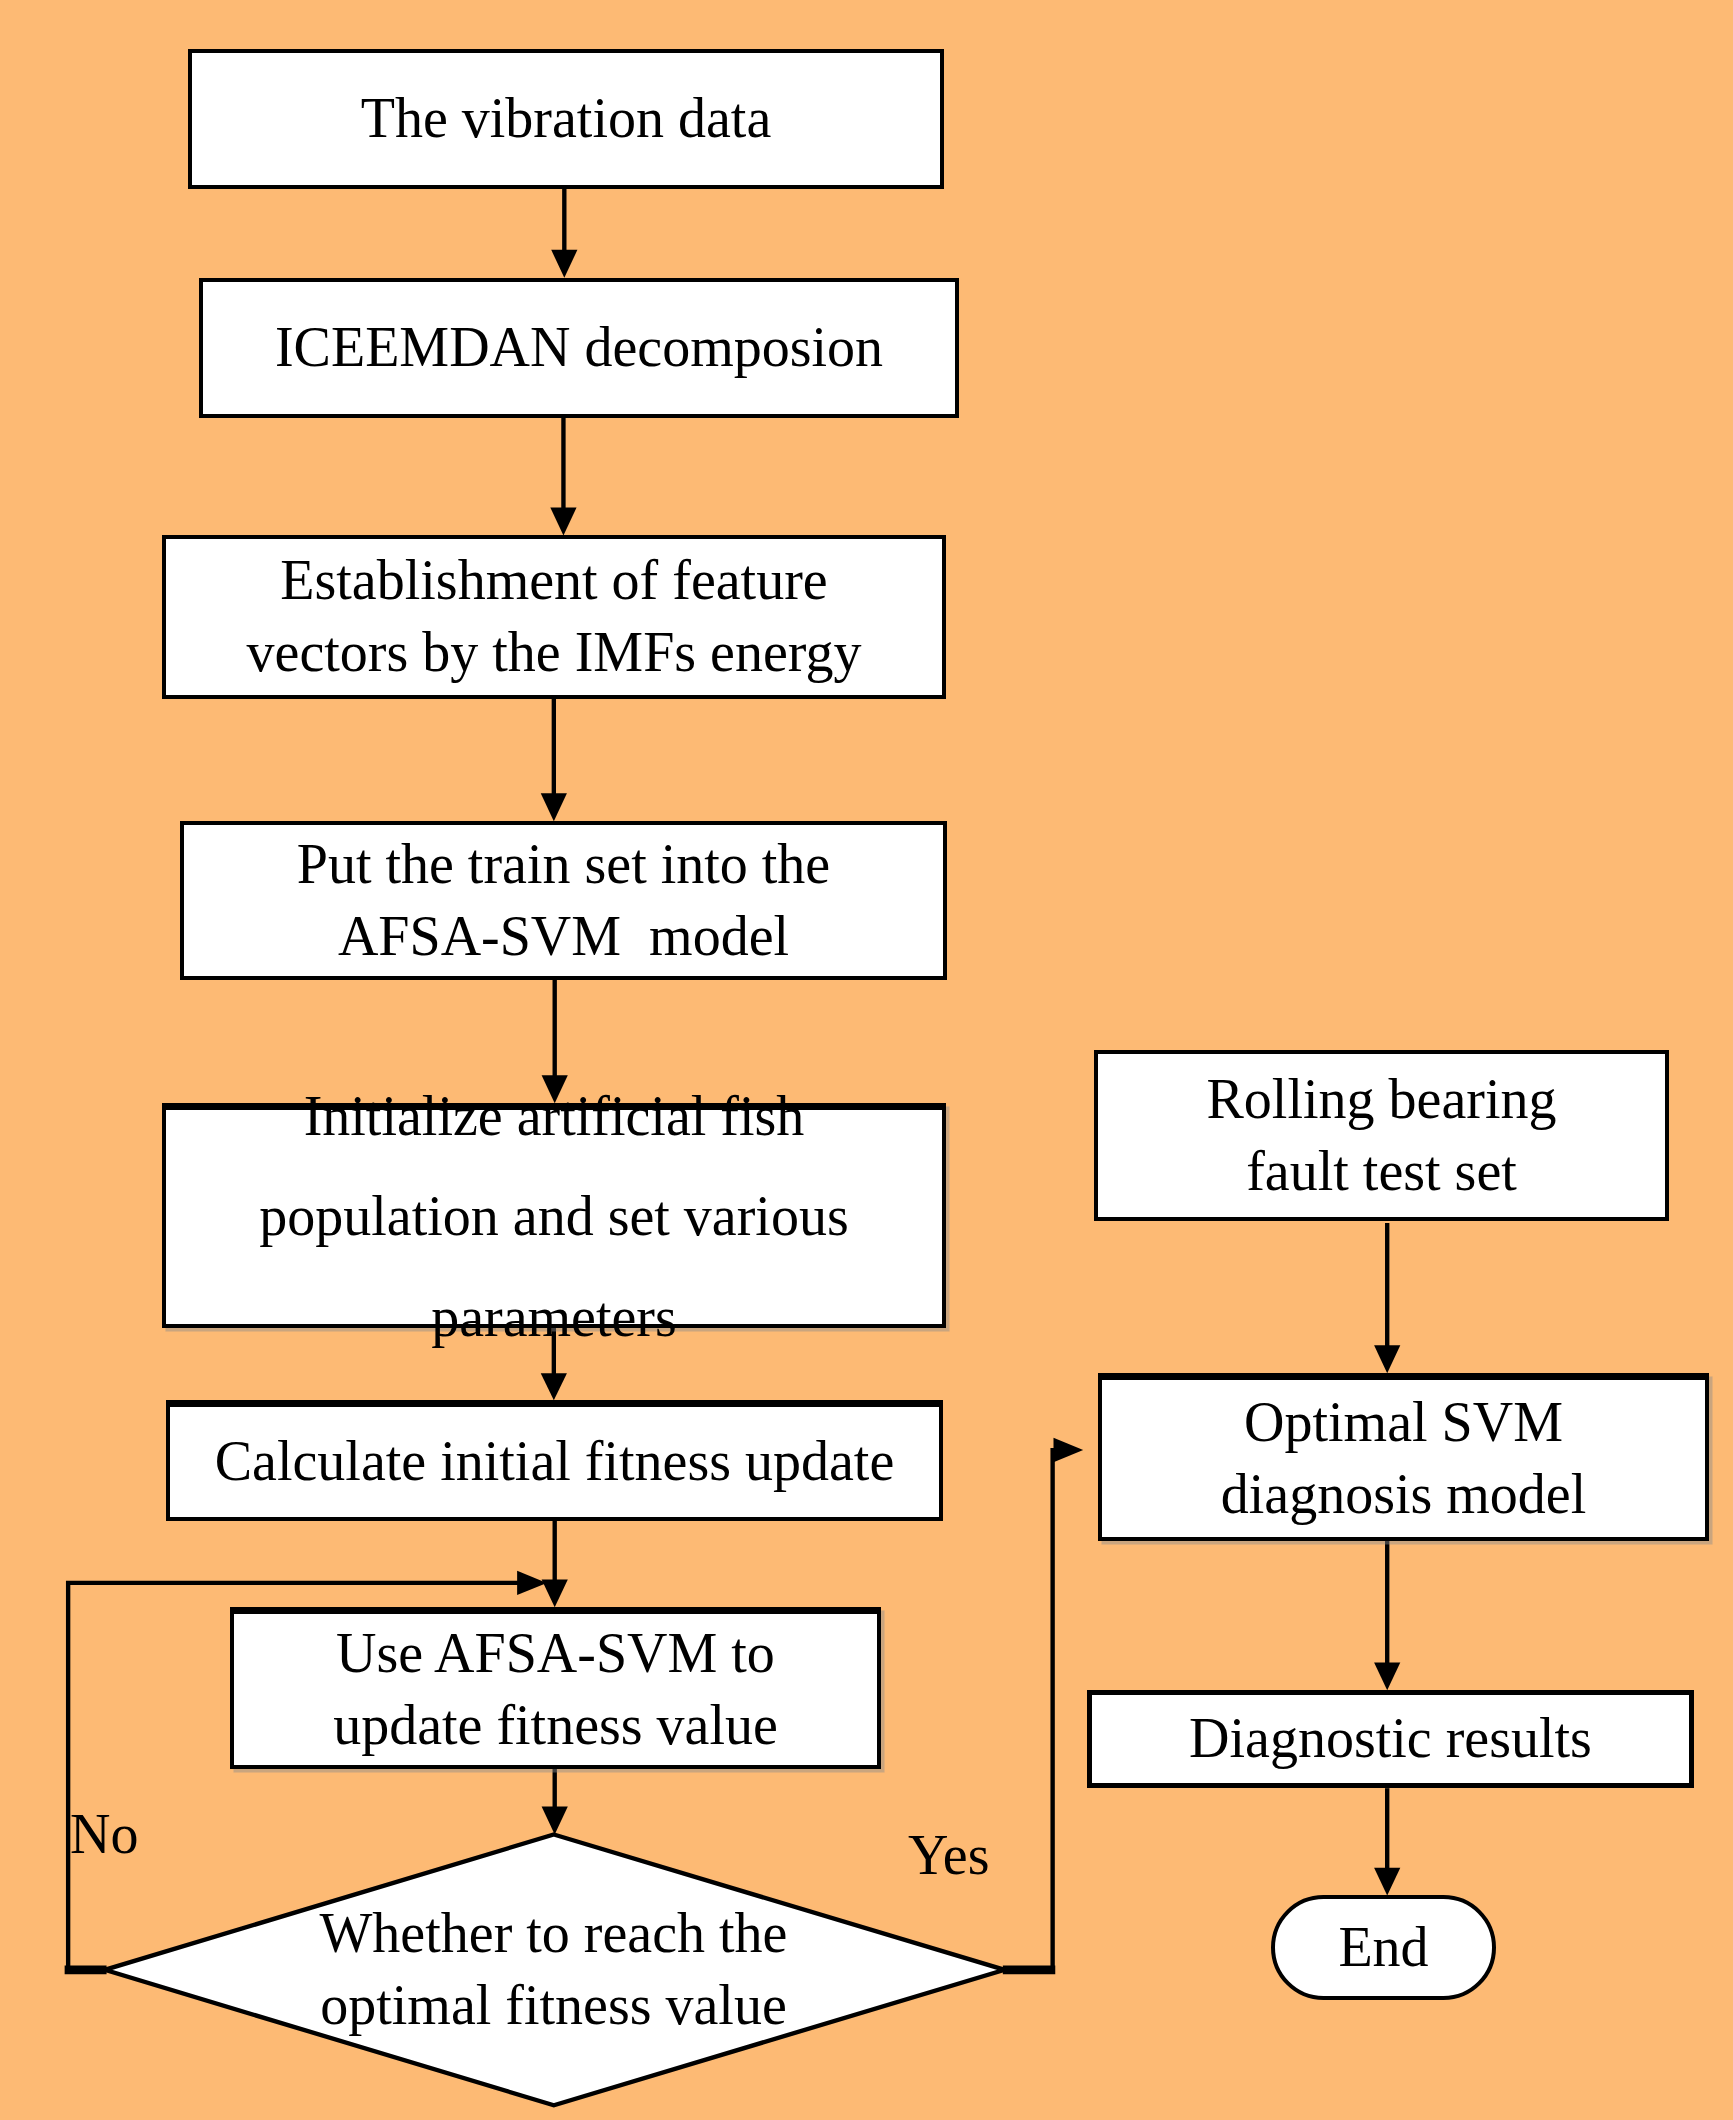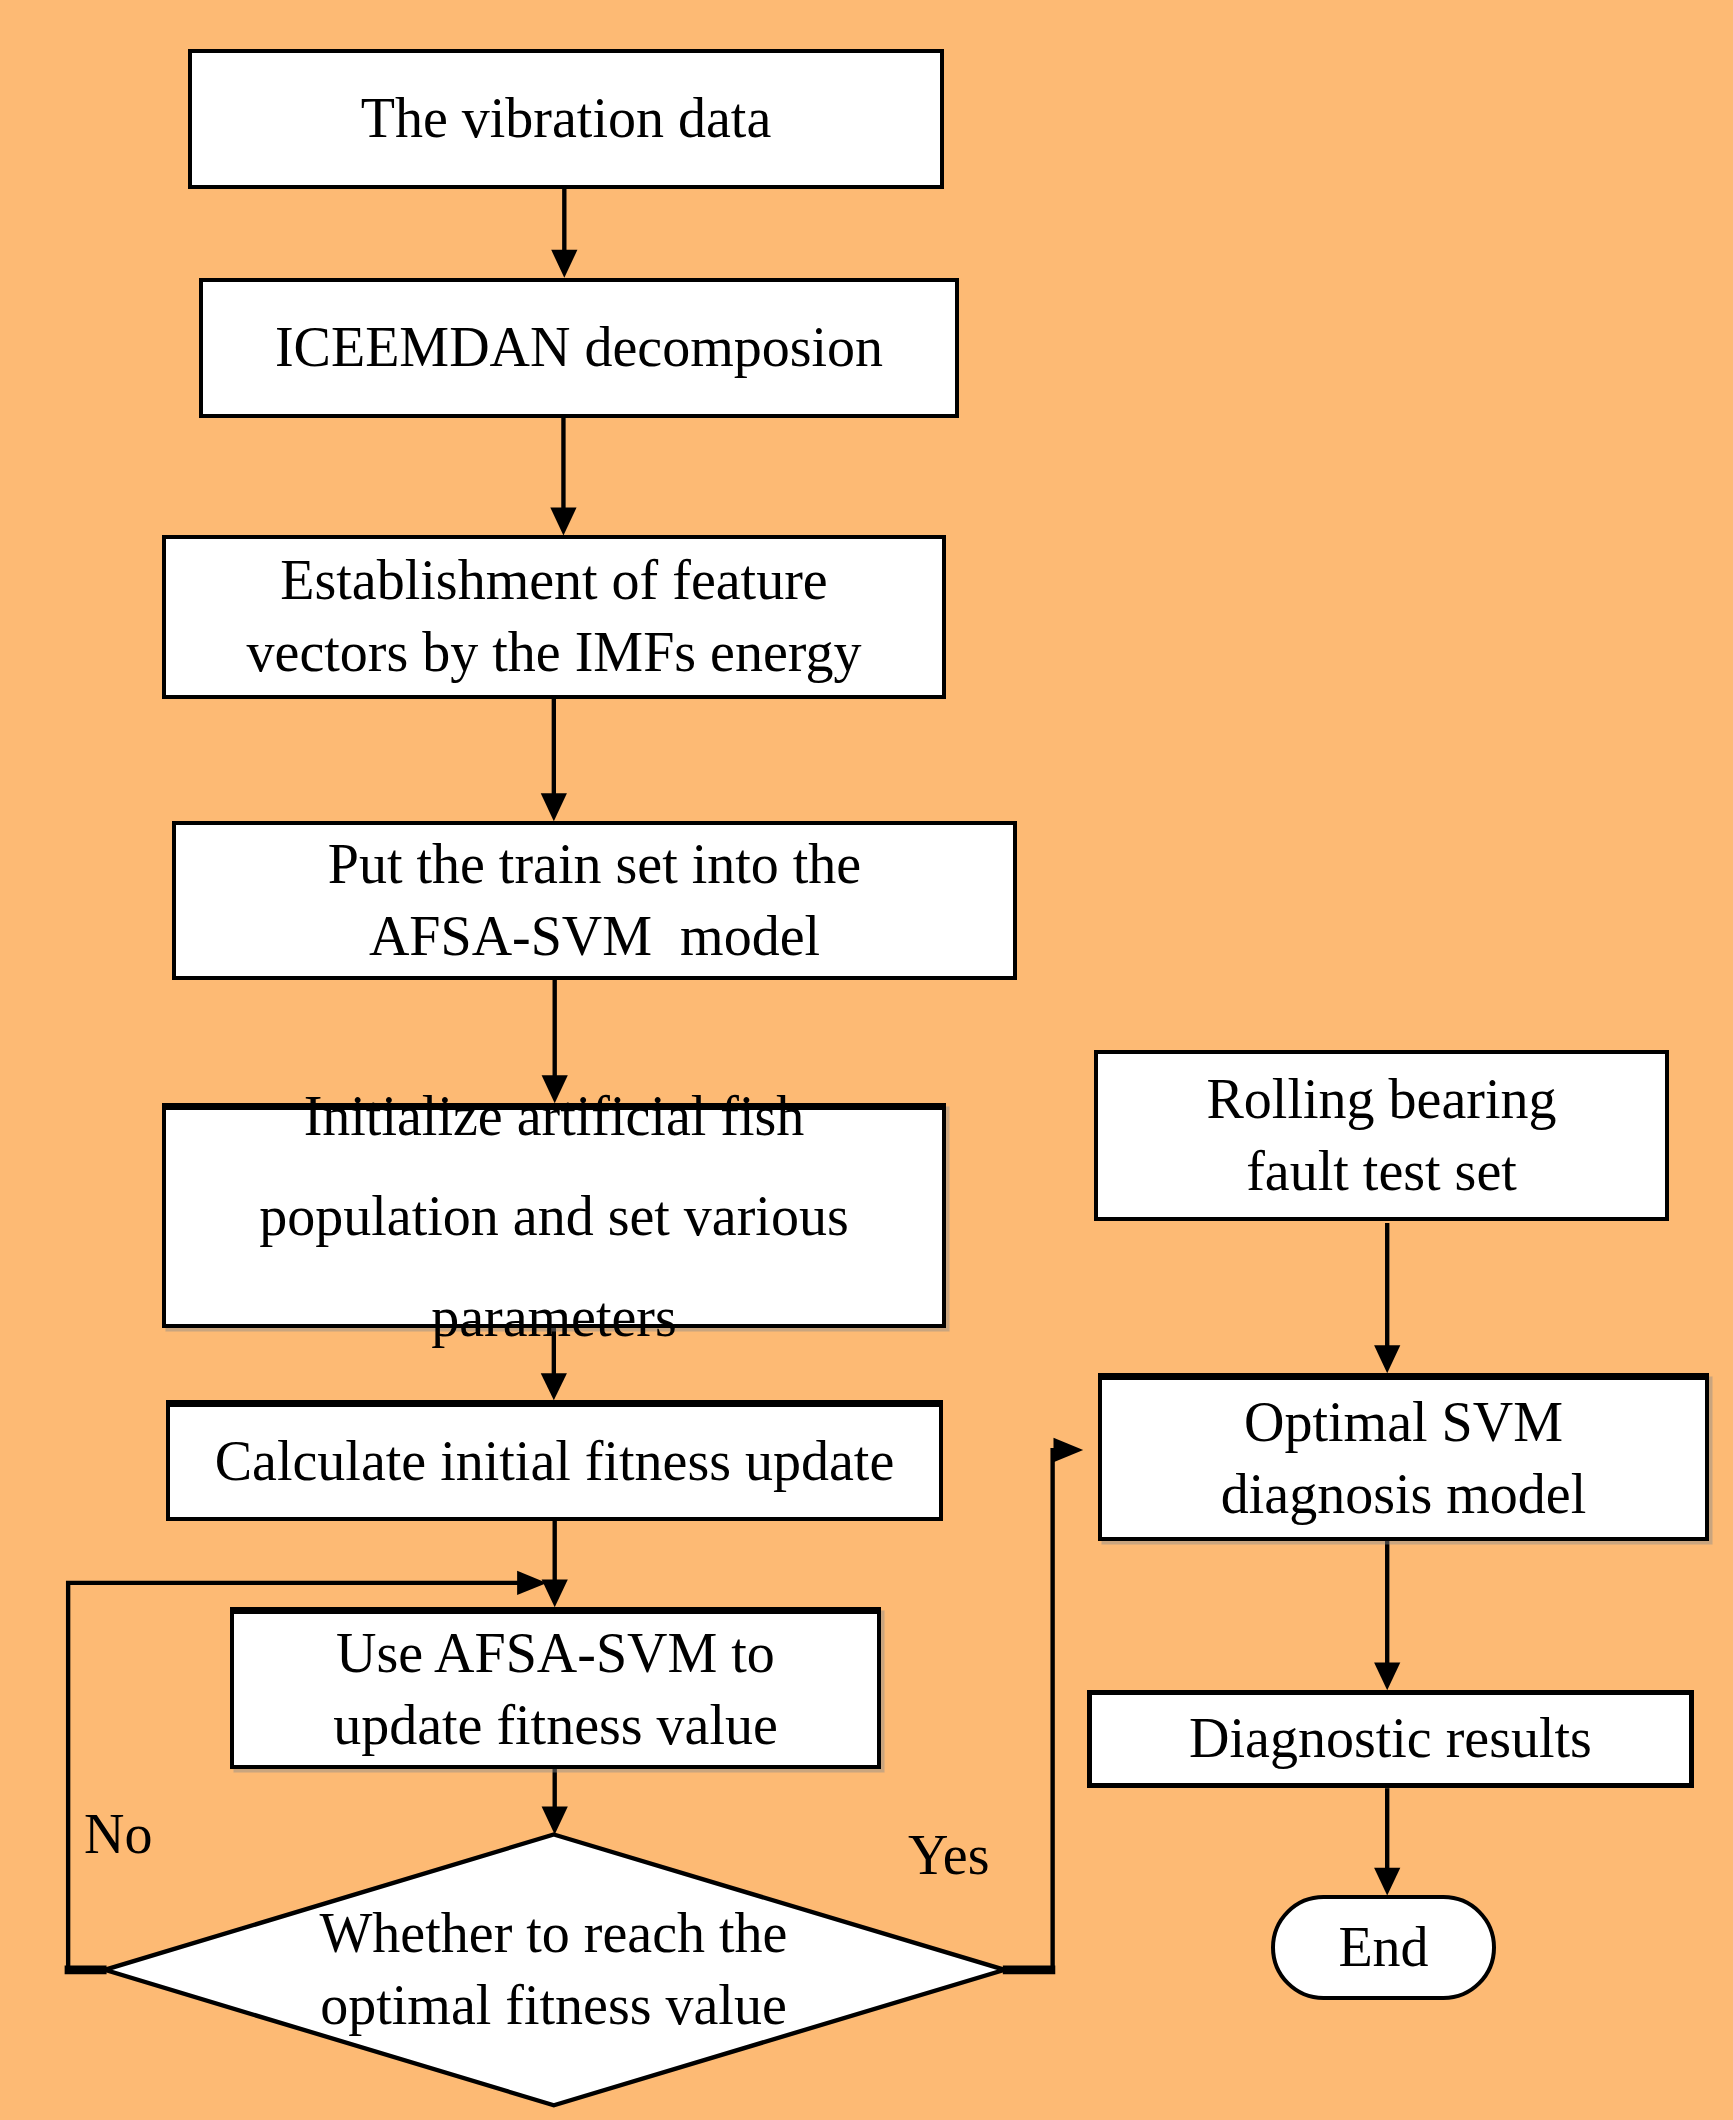"Put the train set into" div.node { left: 172px -> 180px; width: 845px -> 767px }
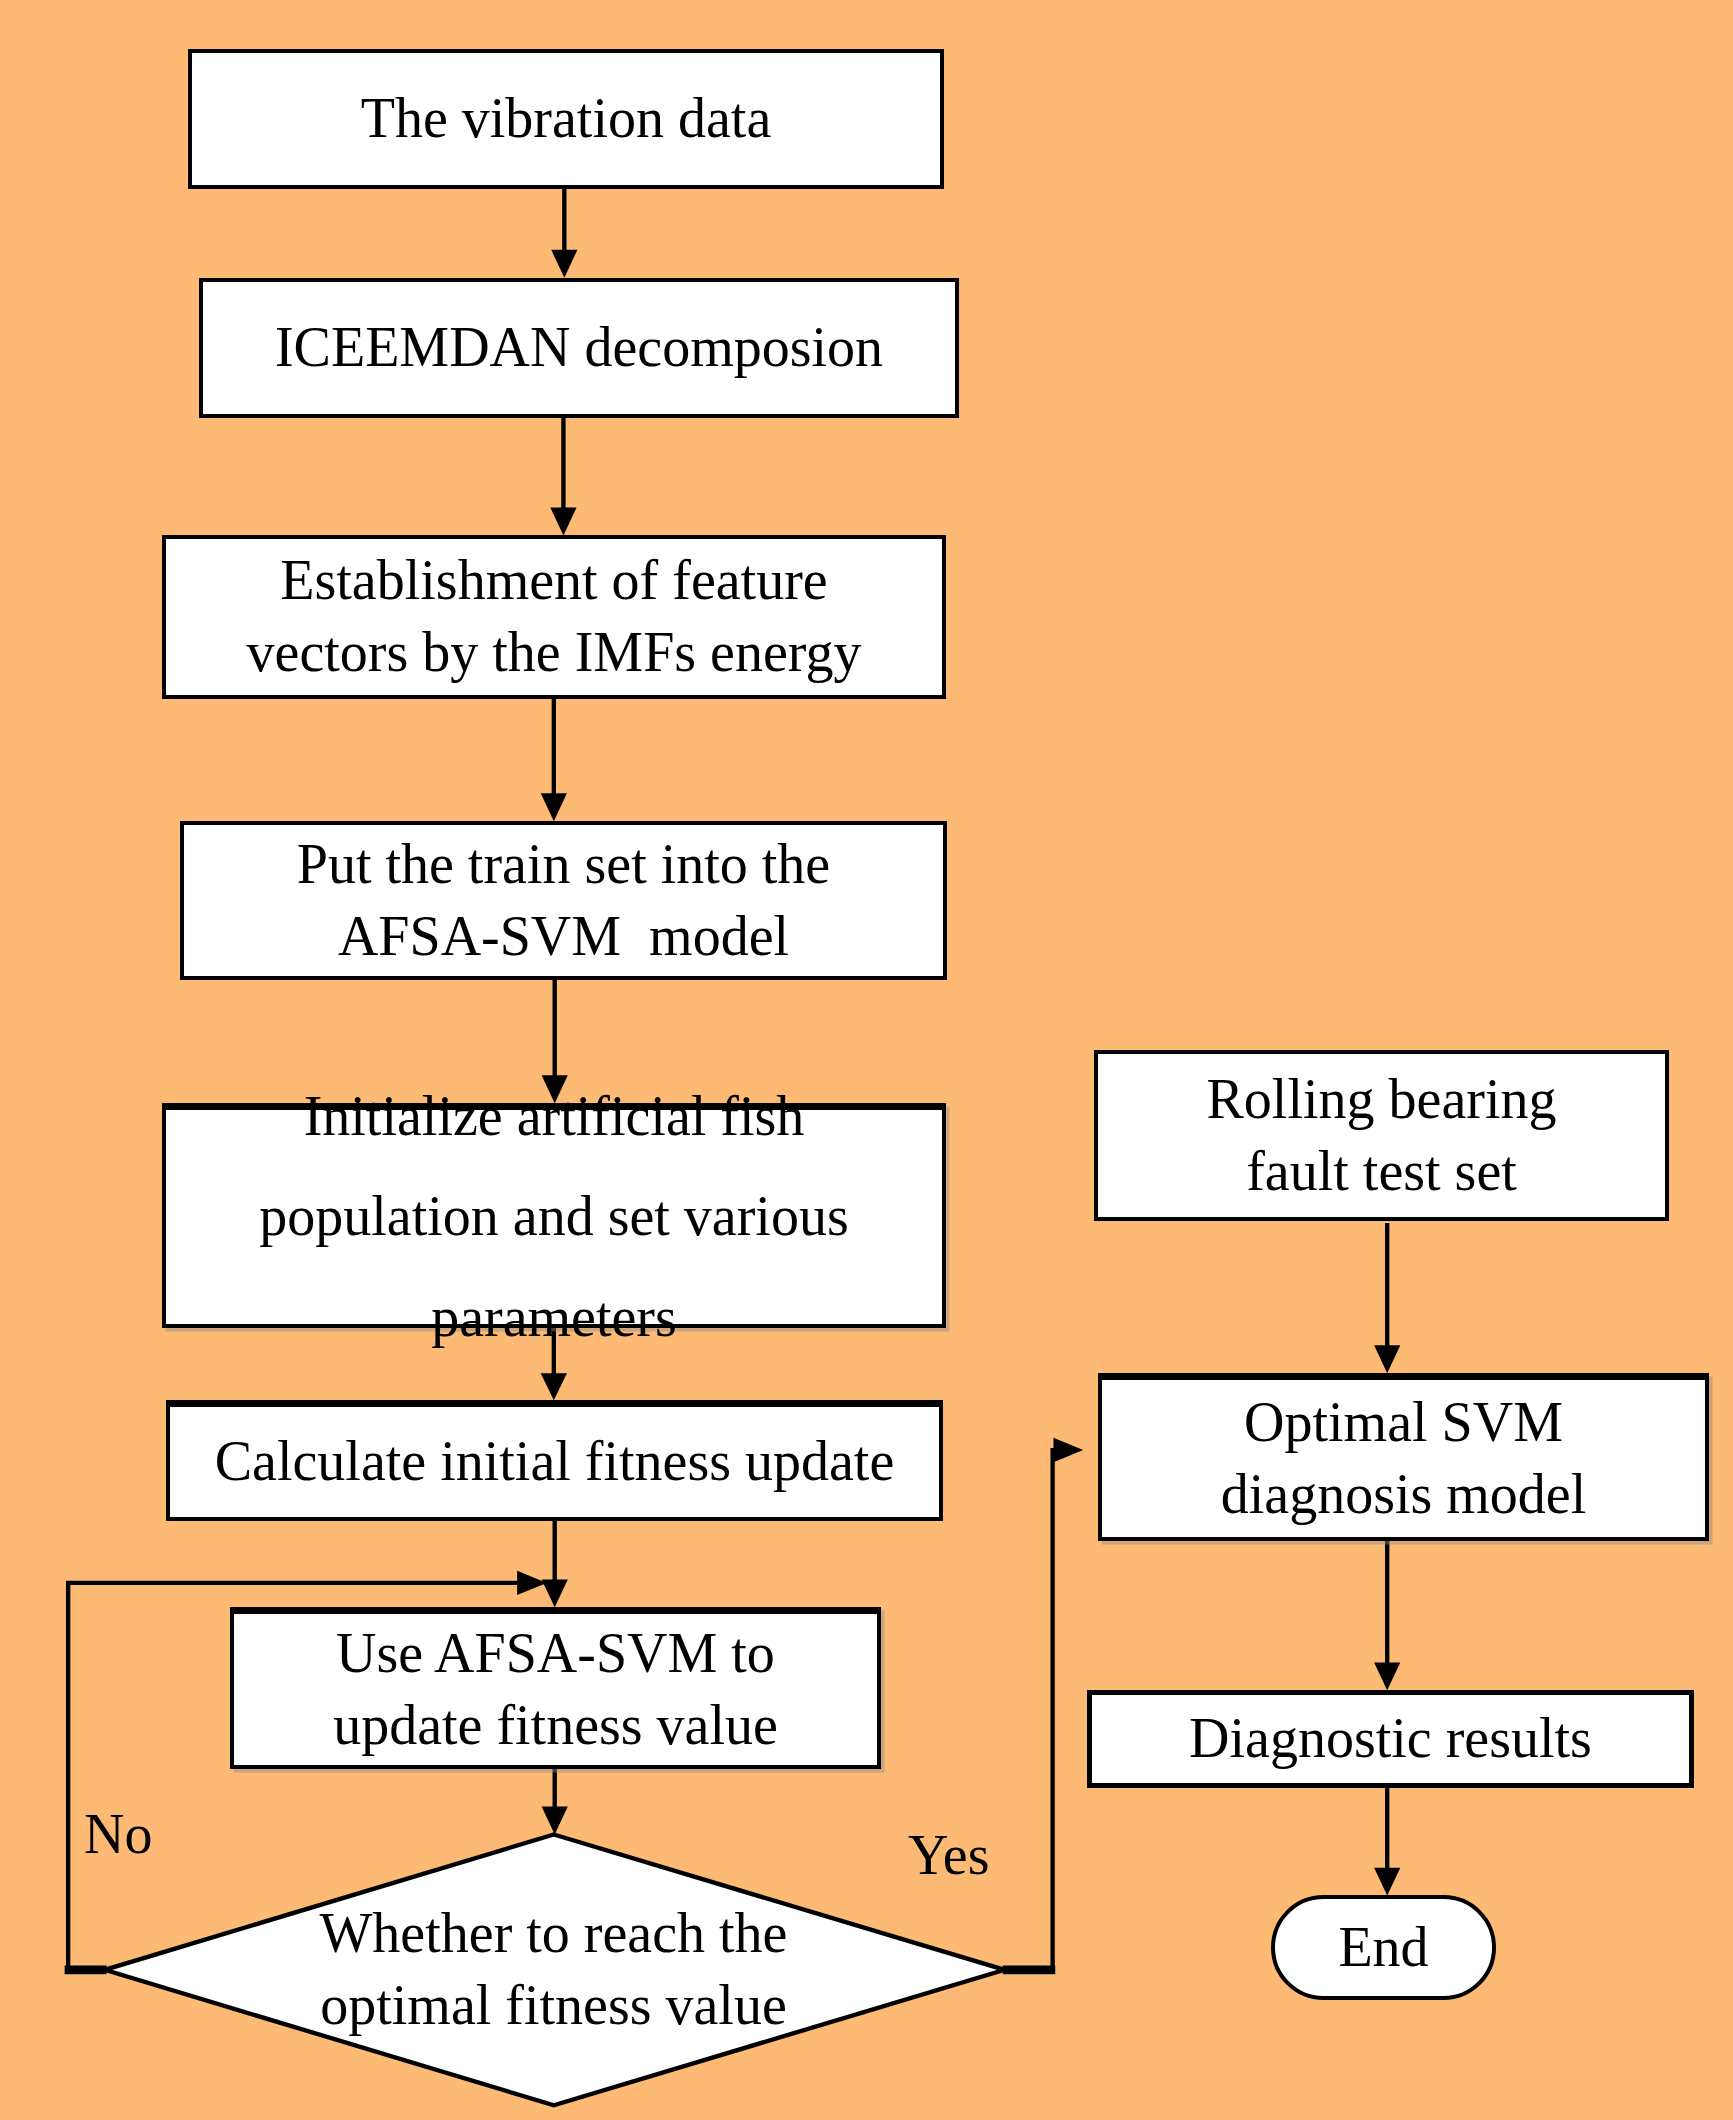"No" div.edge-label { padding-left: 14px -> none }
